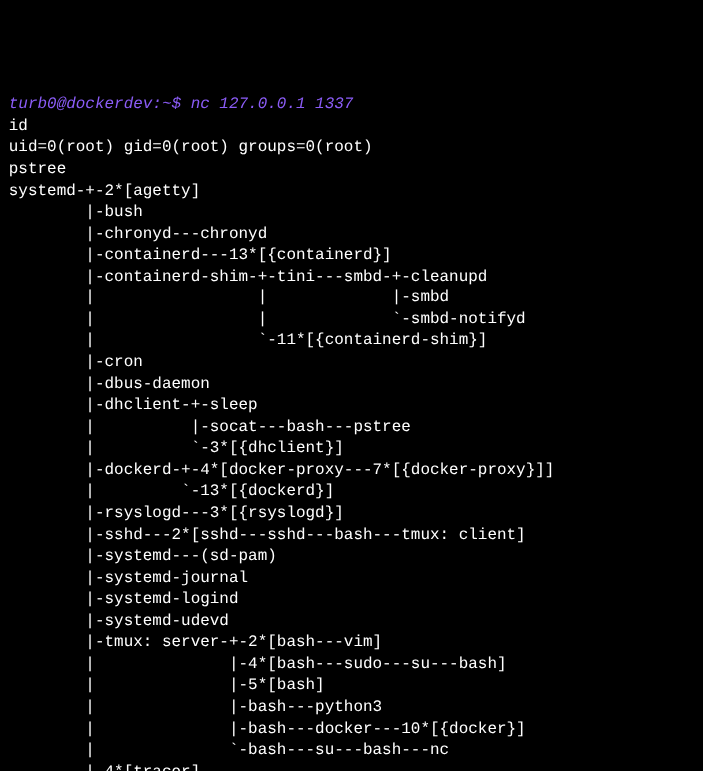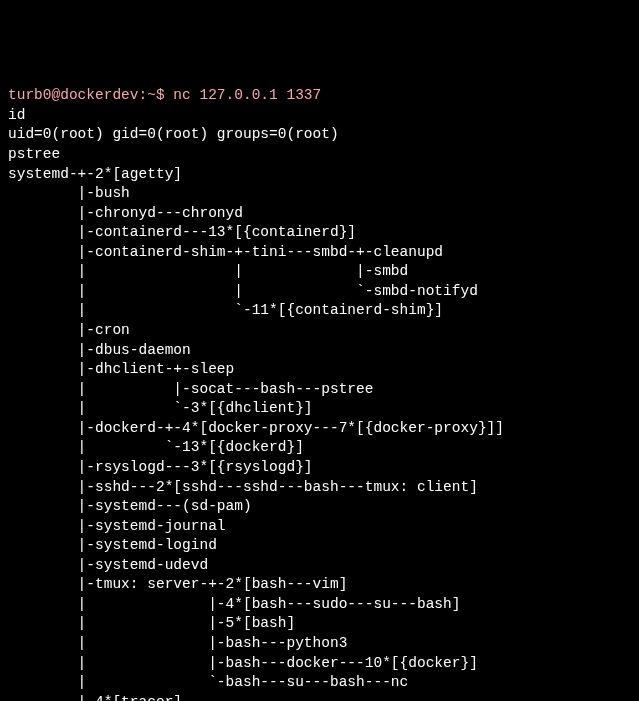"turb0@dockerdev:~$ nc 127.0.0.1 1337" .prompt { color: #fca5a5 -> #8b5cf6; font-style: none -> italic }
